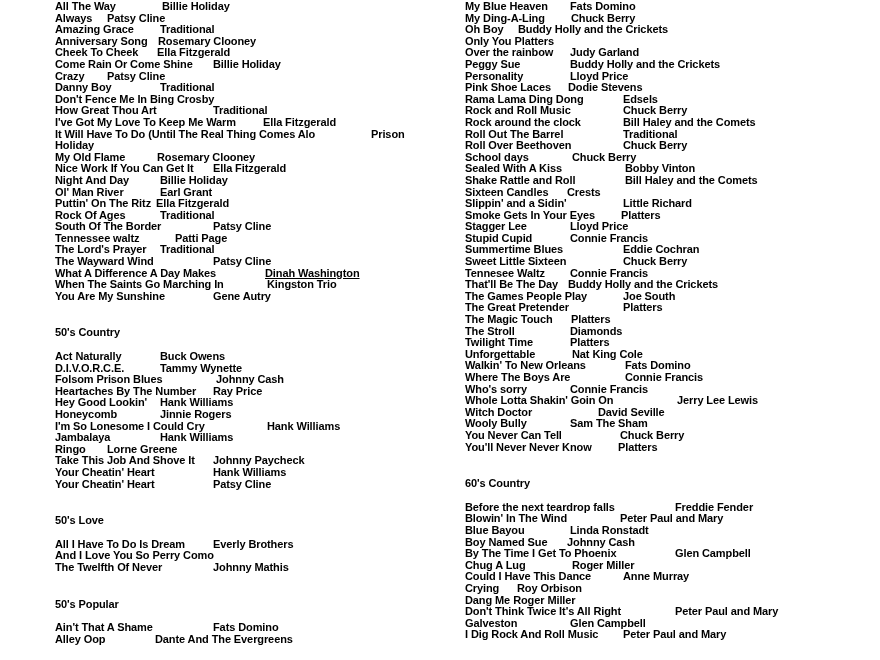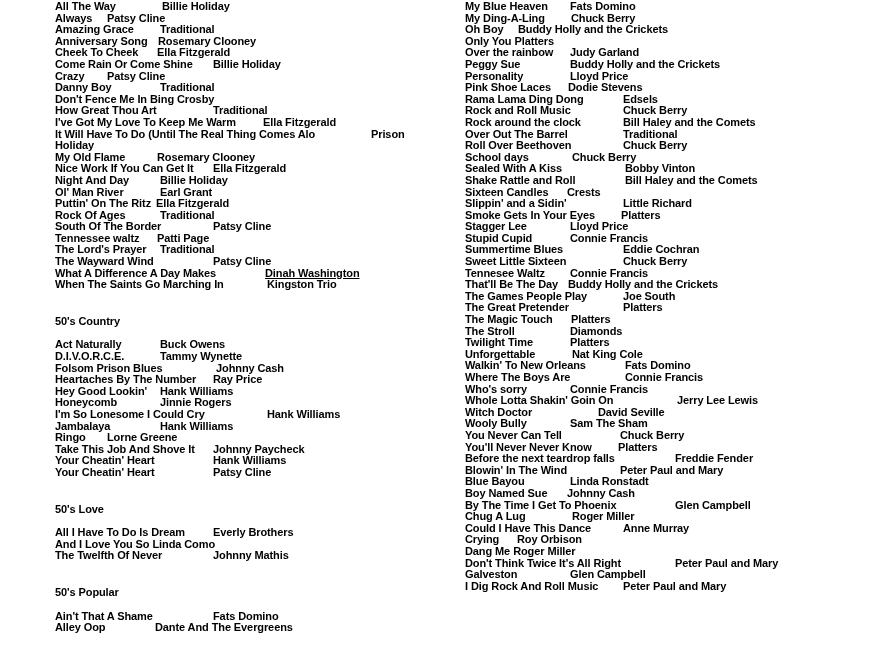"Over Out The Barrel" span.song-title { text: Over -> Roll }
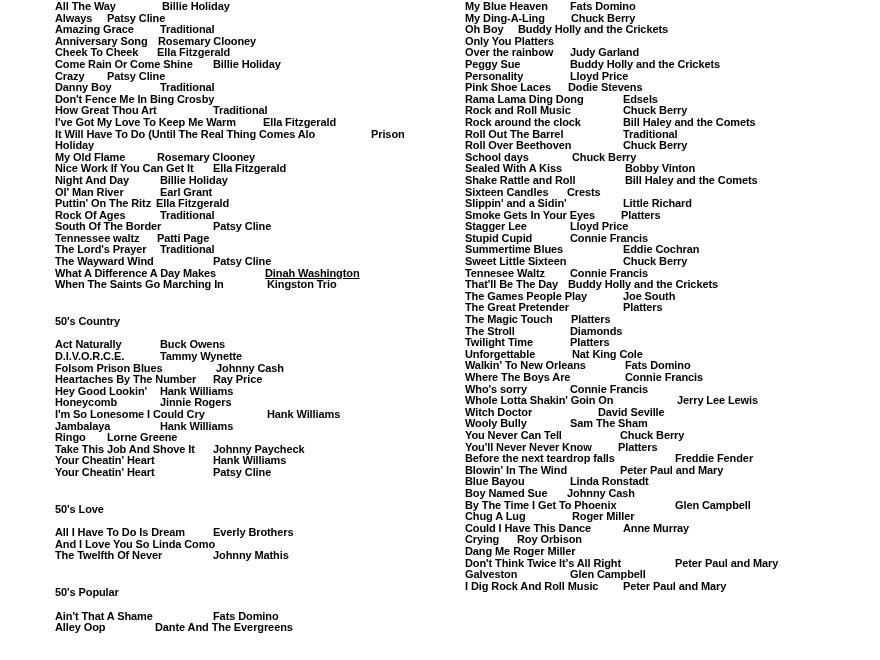"Patti Page" span.song-artist { left: 102px -> 120px }
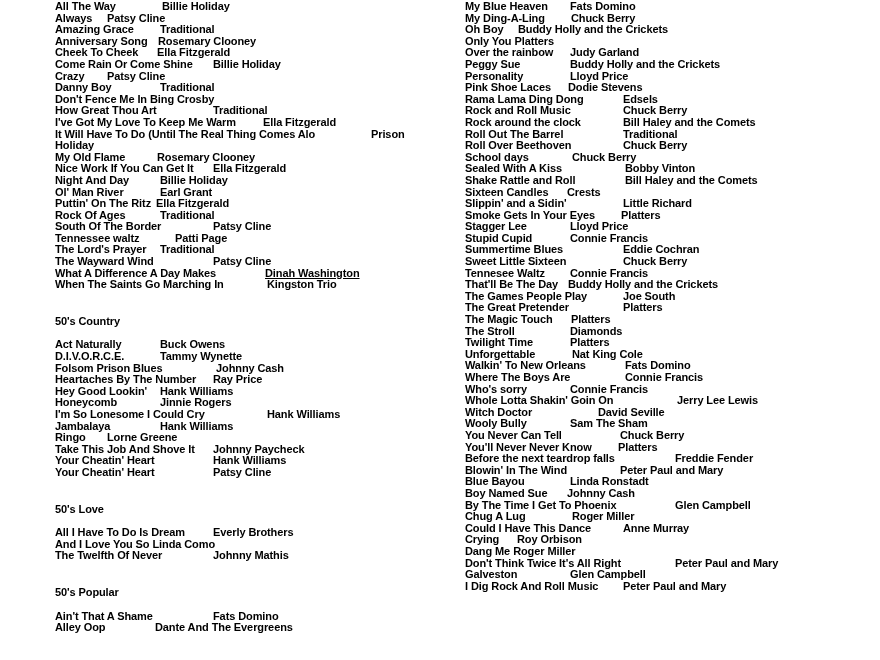"You Are My Sunshine" div.song-line { html: none -> <div><span>You Are My Sunshine</span><span>Gene Autry</span></div> }
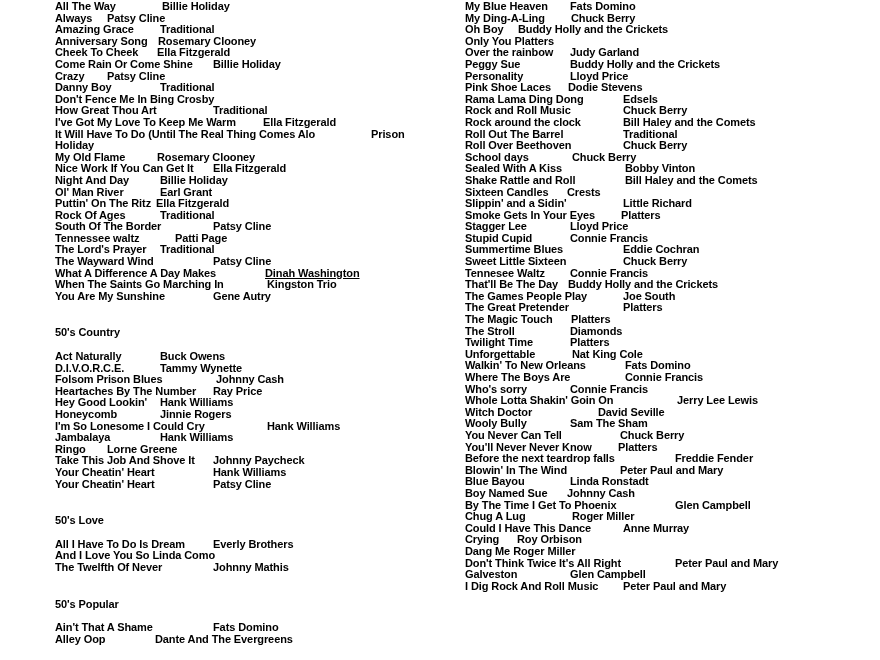"60's Country" div.section-header { html: none -> <div>60's Country</div> }
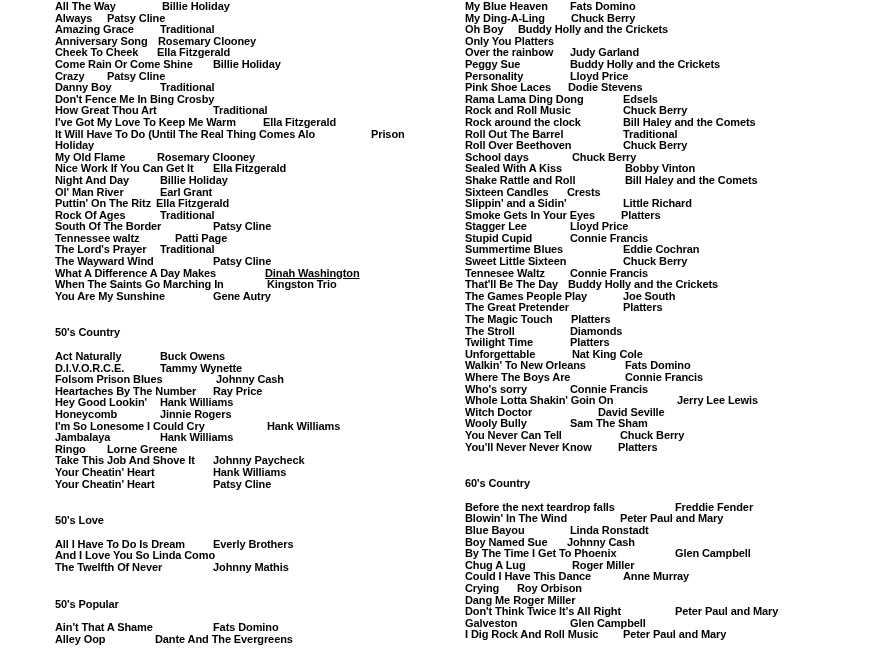"Linda Como" span.song-artist { text: Linda -> Perry }
